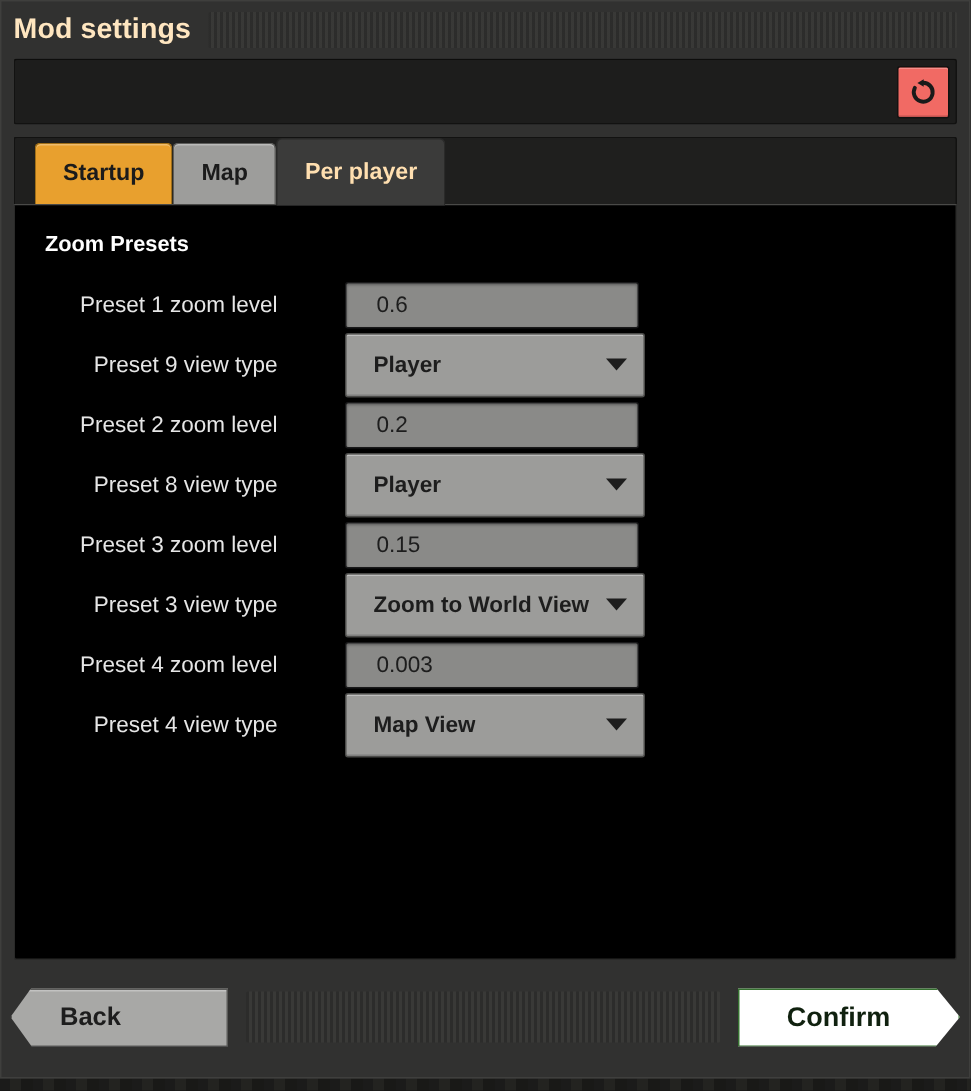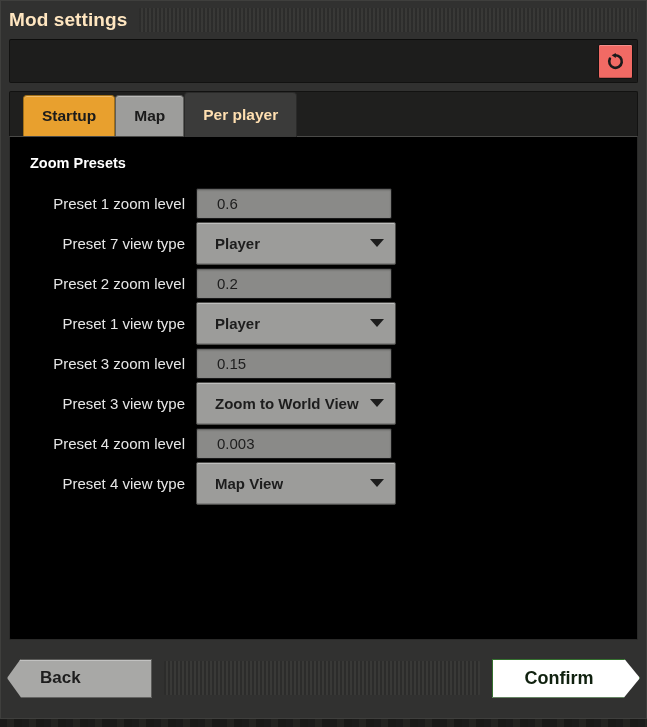"Preset 1 zoom level" .row { gap: none -> 34px }
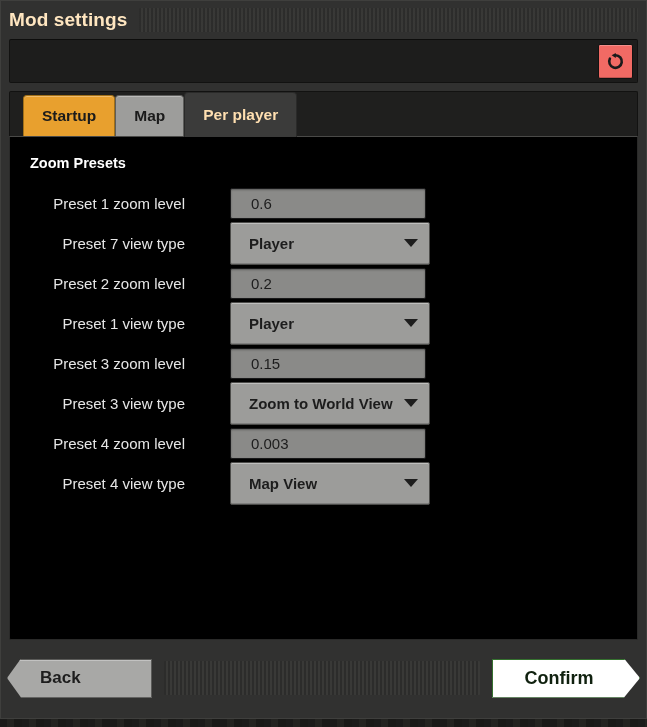"Preset 7 view type" div.row-label { text: 7 -> 9 }
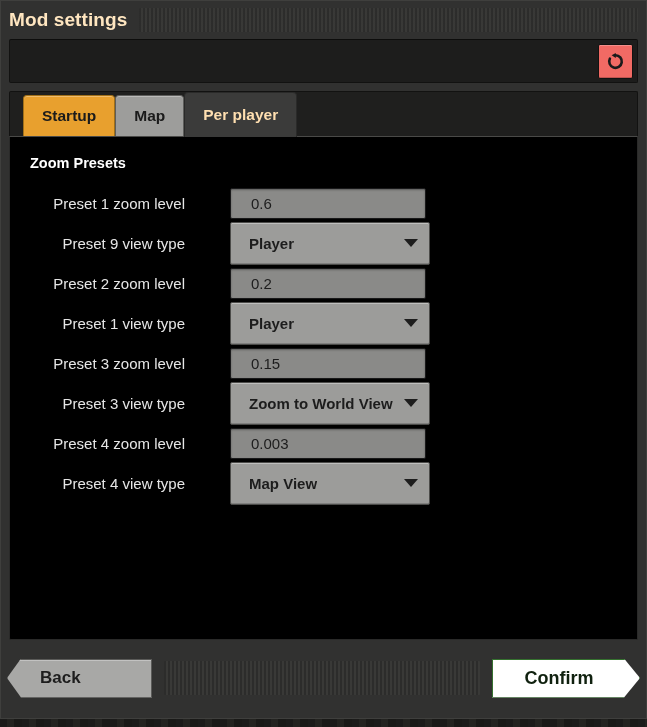"Preset 1 view type" div.row-label { text: 1 -> 8 }
